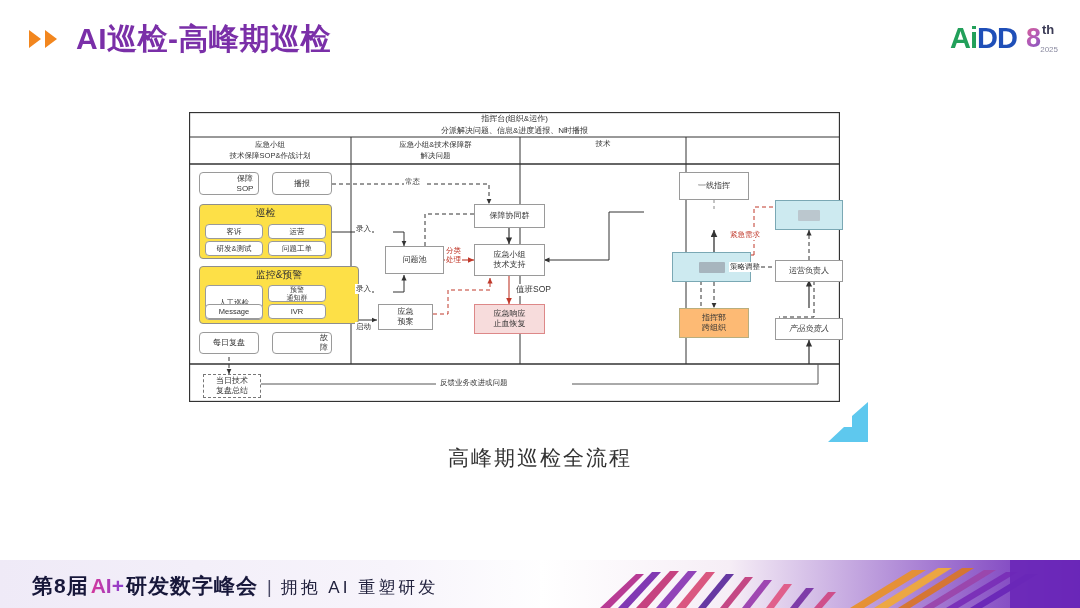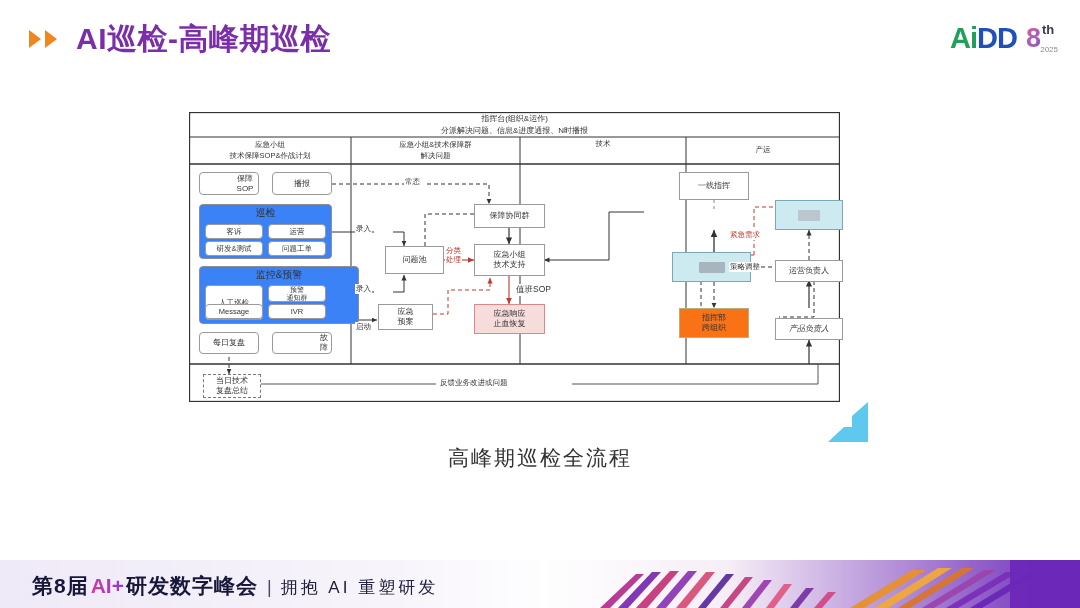"产运" div.colhdr { html: <div> <div>产运</div> </div> -> none }
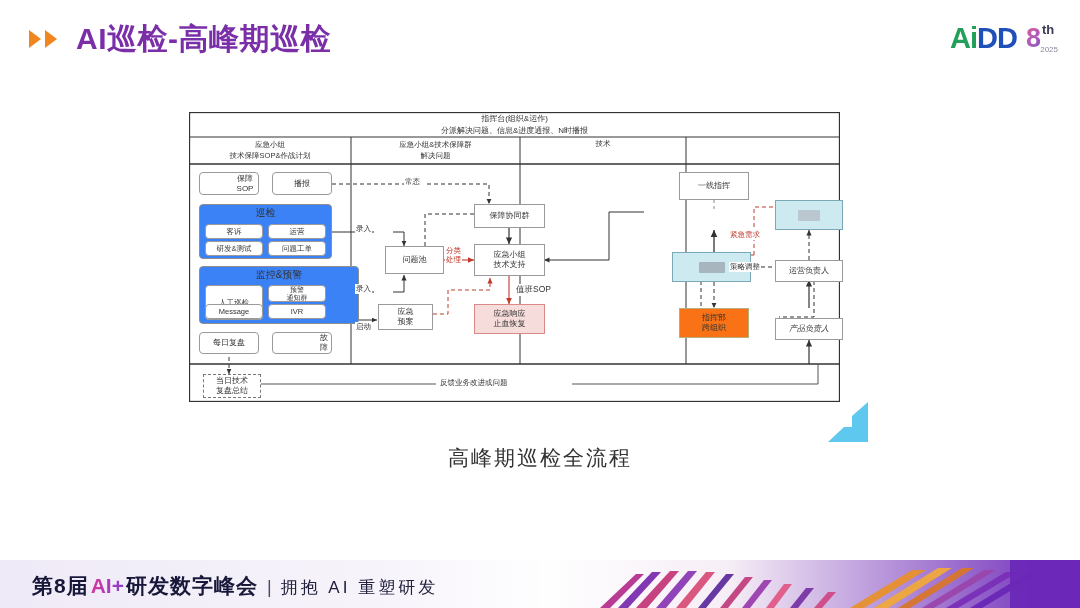"巡检" .nd.group { background: #3b82f6 -> #fde047 }
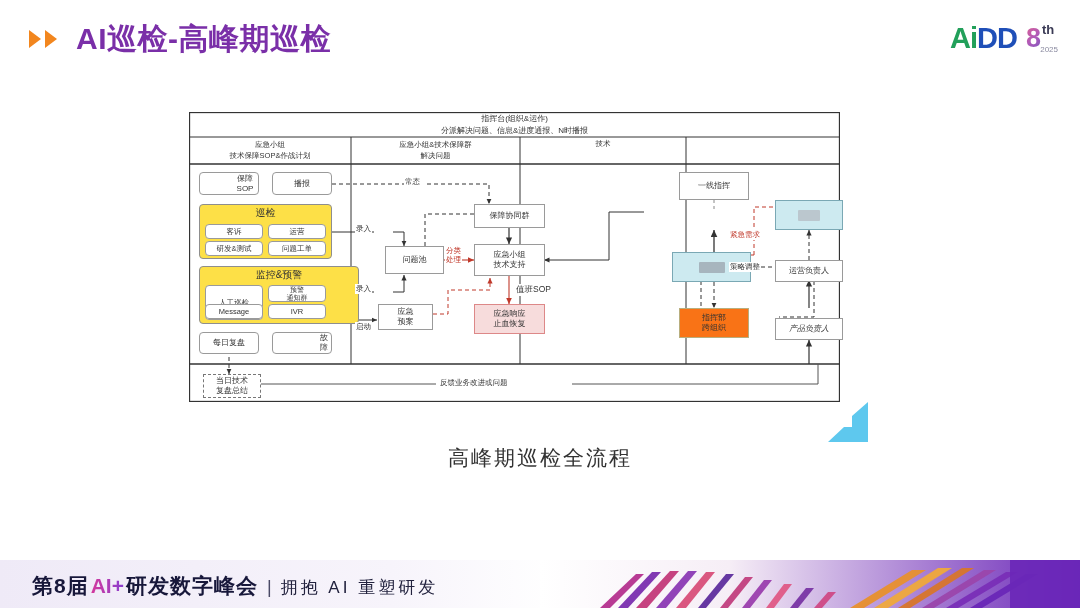"指挥部" .nd.tanbox { background: #f97316 -> #fdba74 }
